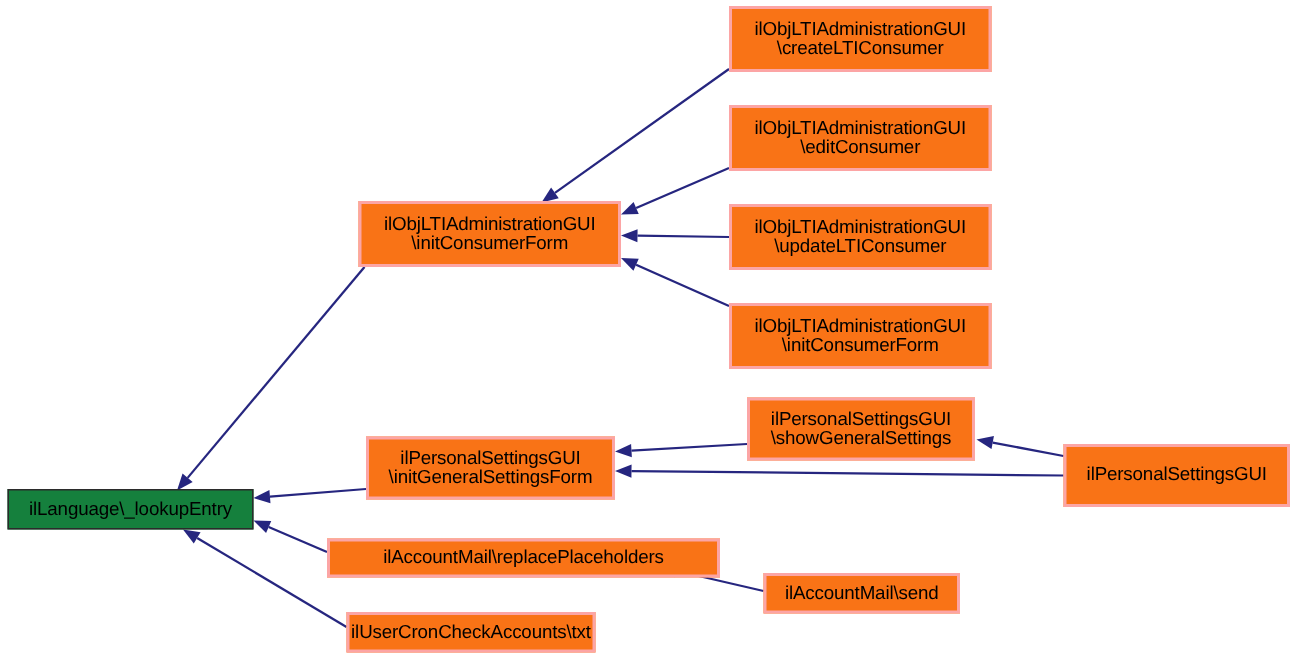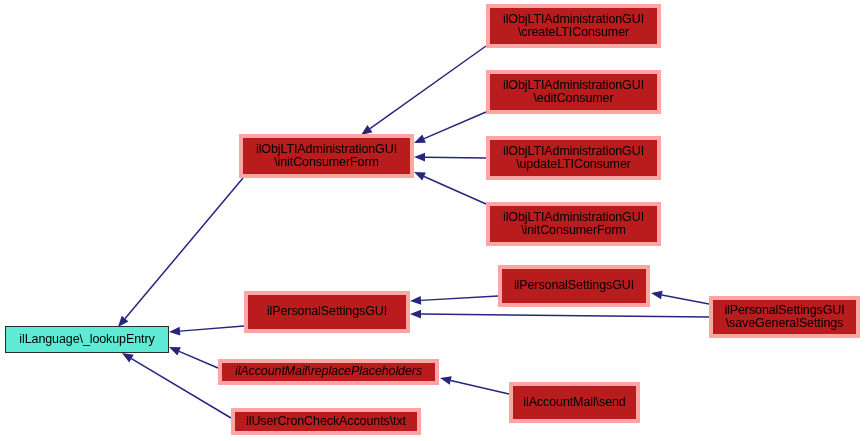"ilObjLTIAdministrationGUI" .gnode { background: #b91c1c -> #f97316; border: 4px solid #fca5a5 -> 2px solid #fca5a5 }
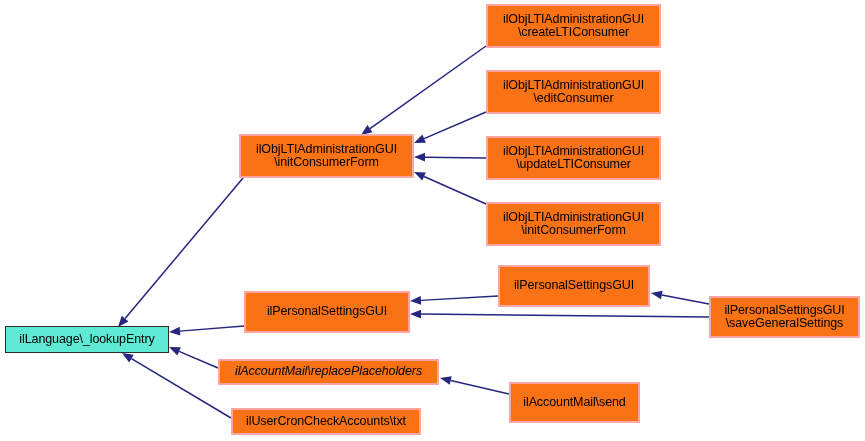"\showGeneralSettings" span.ln { html: none -> <span>\showGeneralSettings</span> }
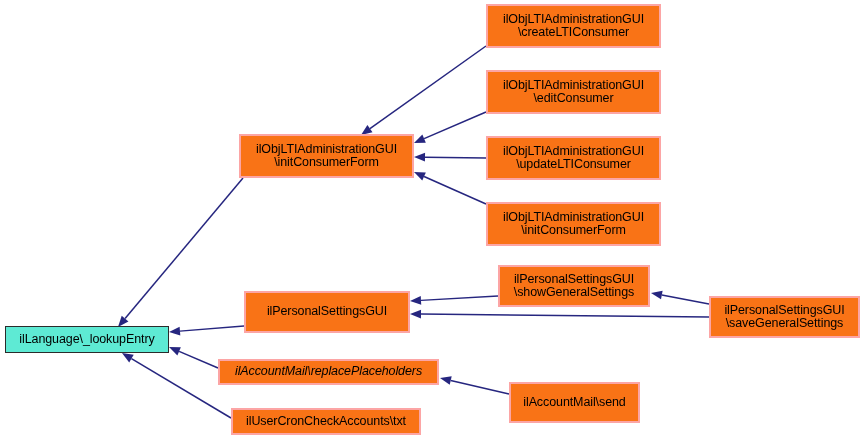"\initGeneralSettingsForm" span.ln { html: none -> <span>\initGeneralSettingsForm</span> }
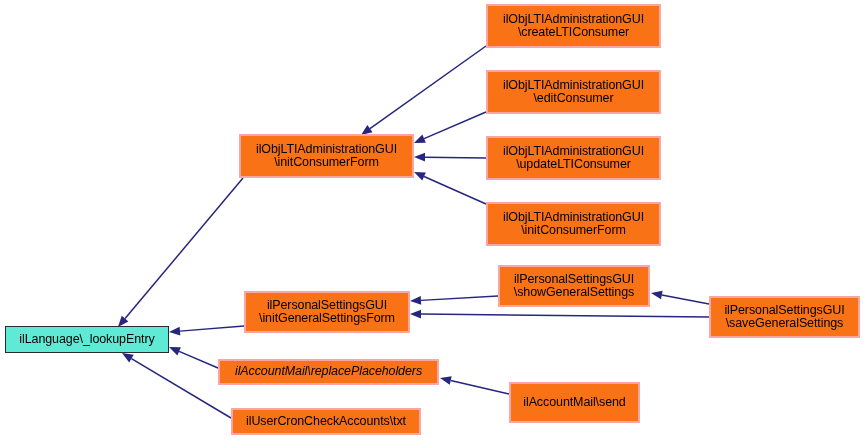"\saveGeneralSettings" span.ln { html: <span>\saveGeneralSettings</span> -> none }
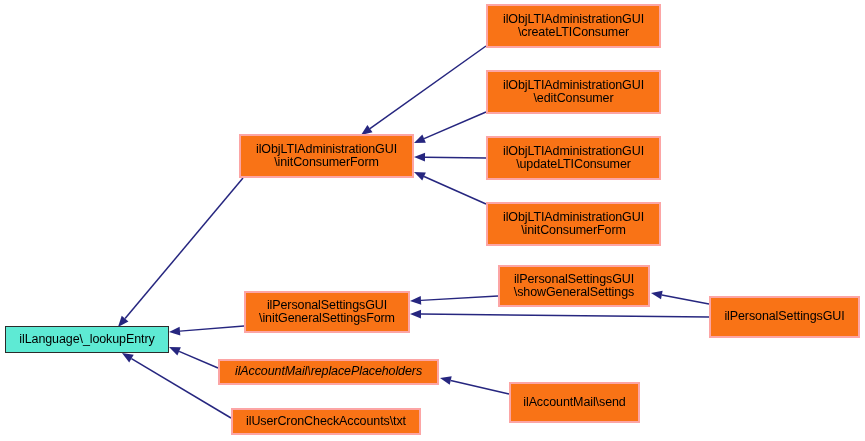"ilLanguage\_lookupEntry" .gnode.highlight { background: #5eead4 -> #15803d }
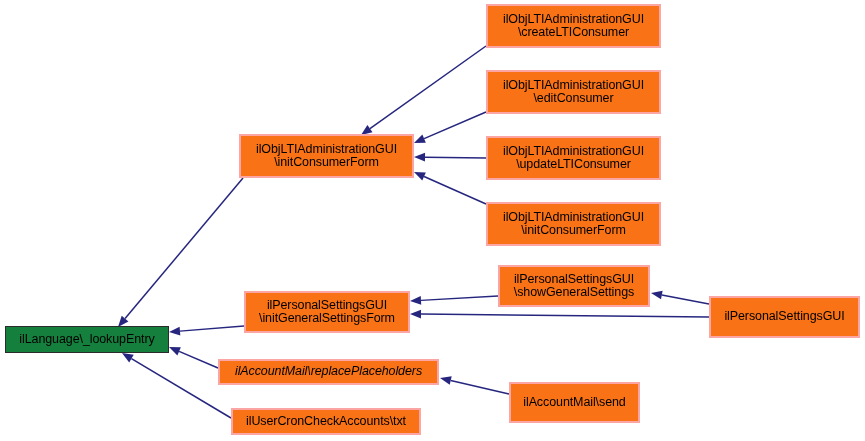"ilAccountMail\replacePlaceholders" div.gnode { font-style: italic -> none; width: 221px -> 262px }
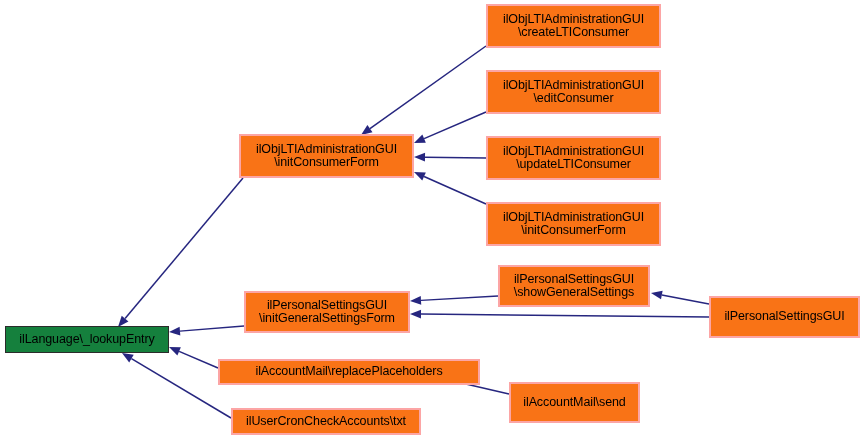"ilAccountMail\send" div.gnode { height: 41px -> 27px }
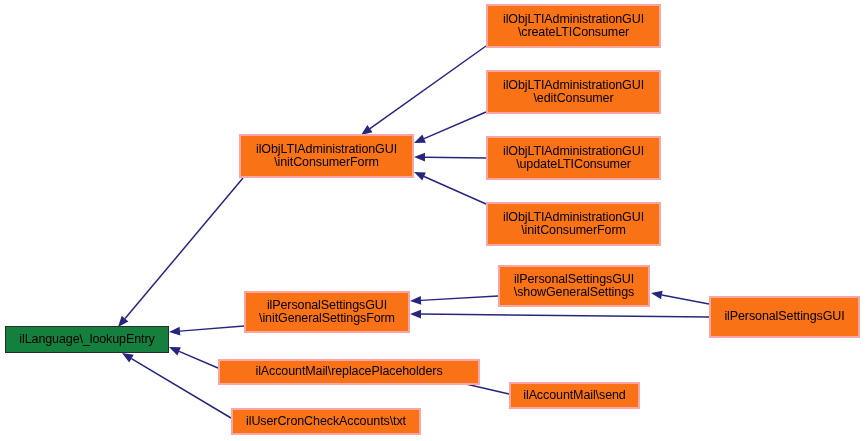"ilUserCronCheckAccounts\txt" div.gnode { width: 190px -> 166px }
